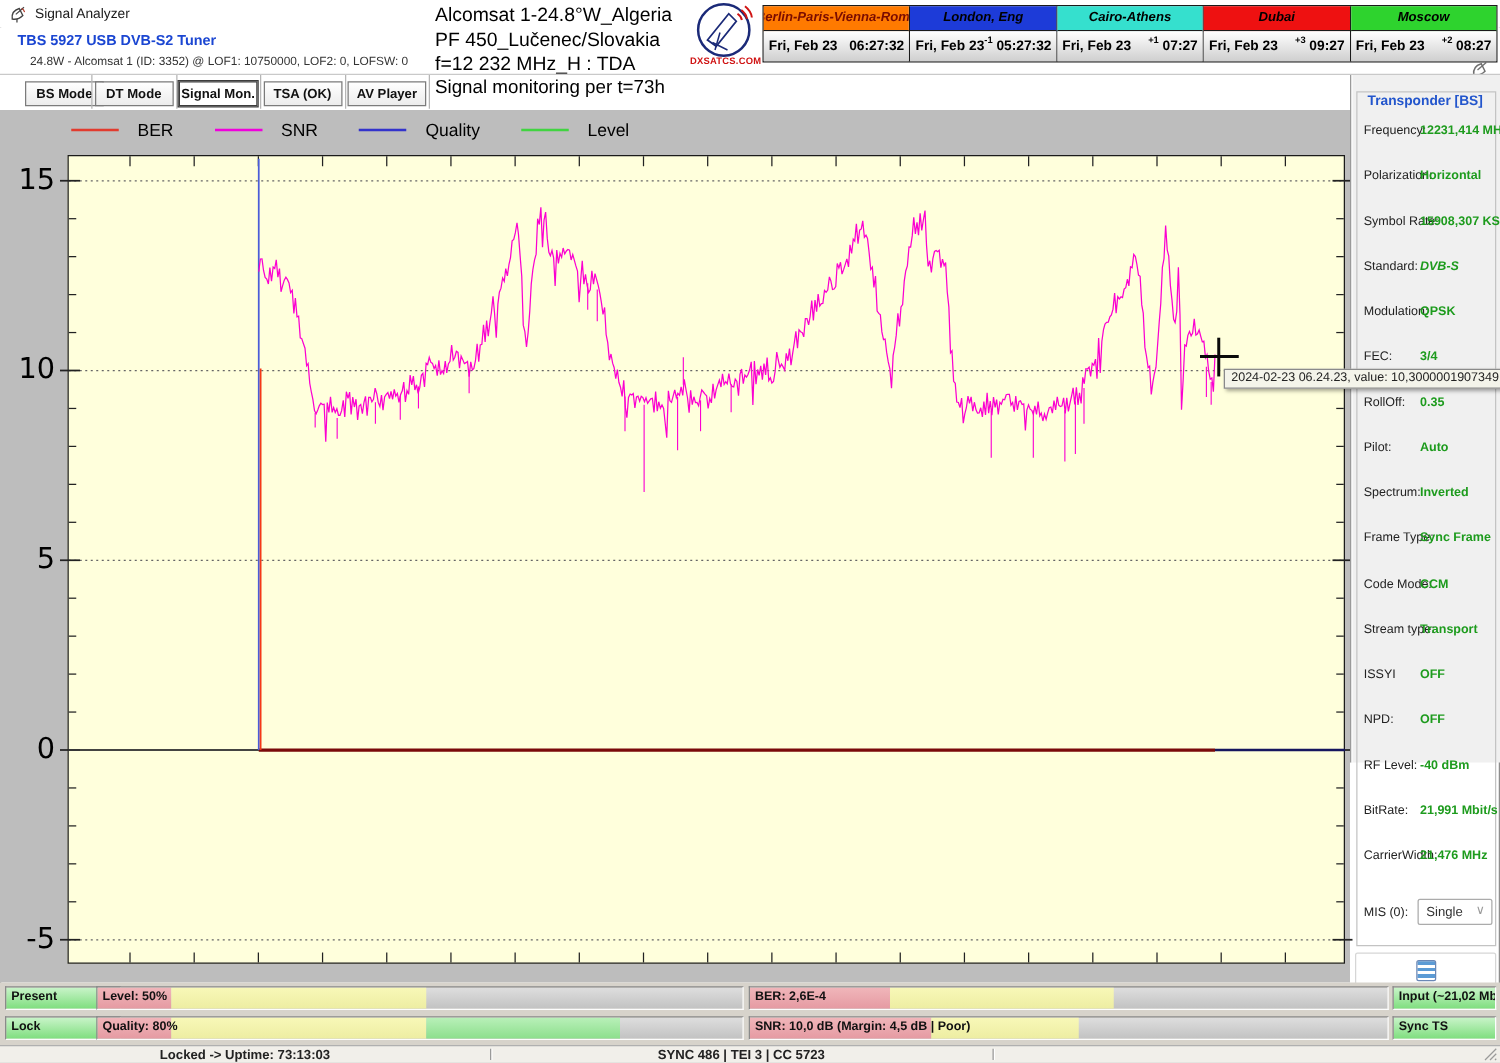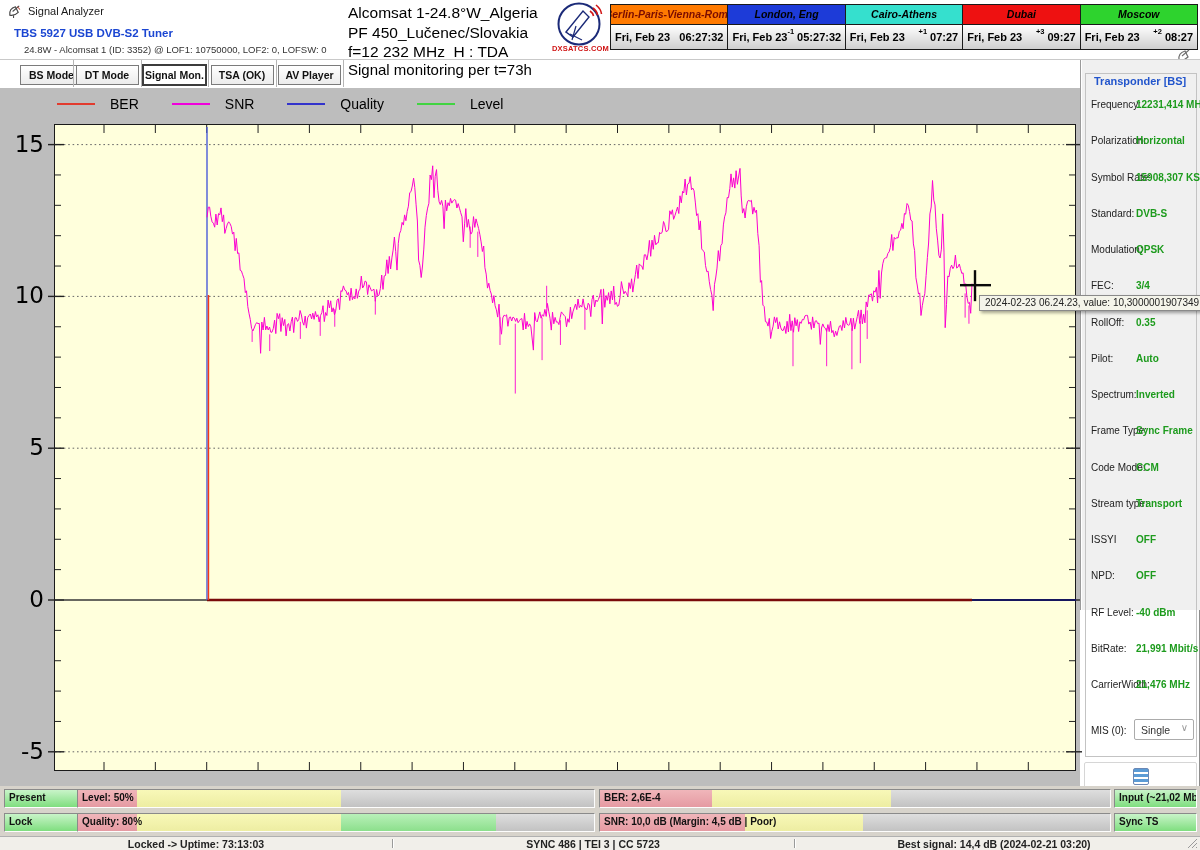"DVB-S" div.tp-row-value { font-style: none -> italic }
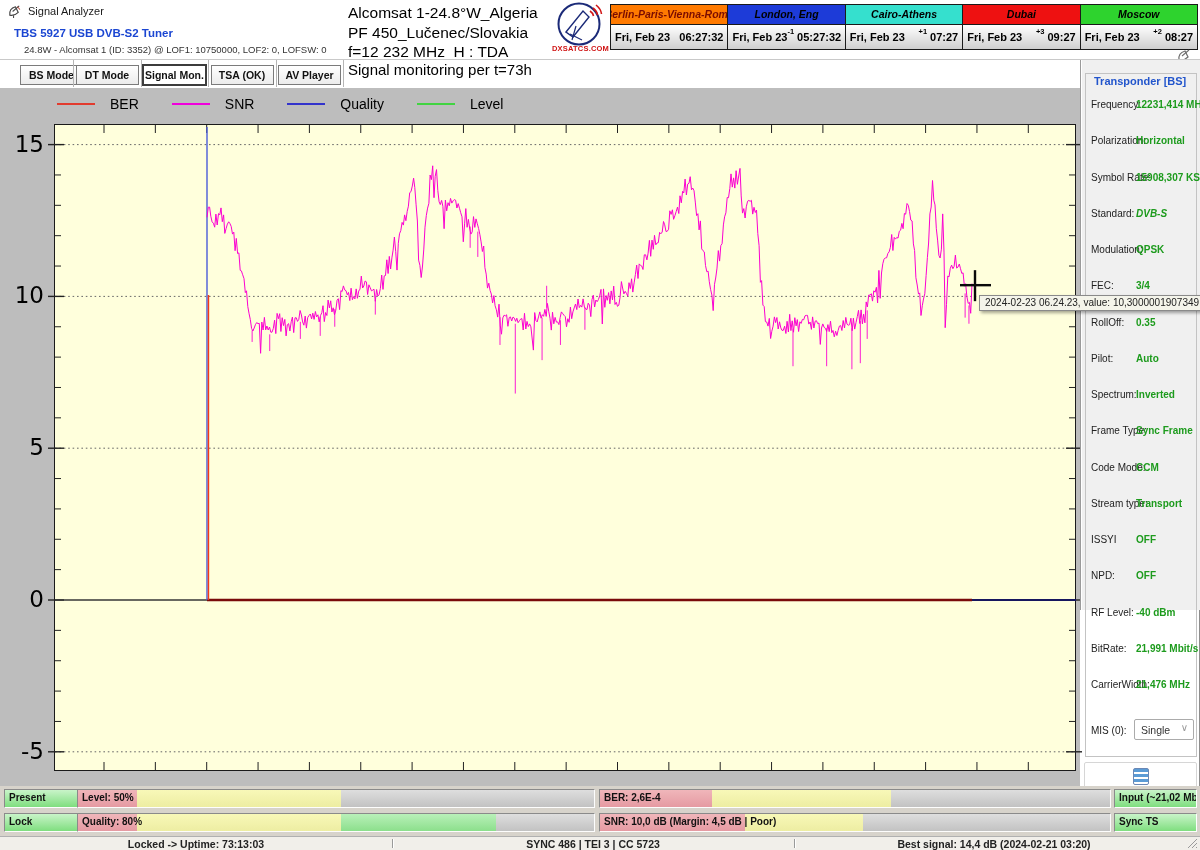"Best signal: 14,4 dB (2024-02-21" div.sb-sec { html: <div>Best signal: 14,4 dB (2024-02-21 03:20)</div> -> none }
